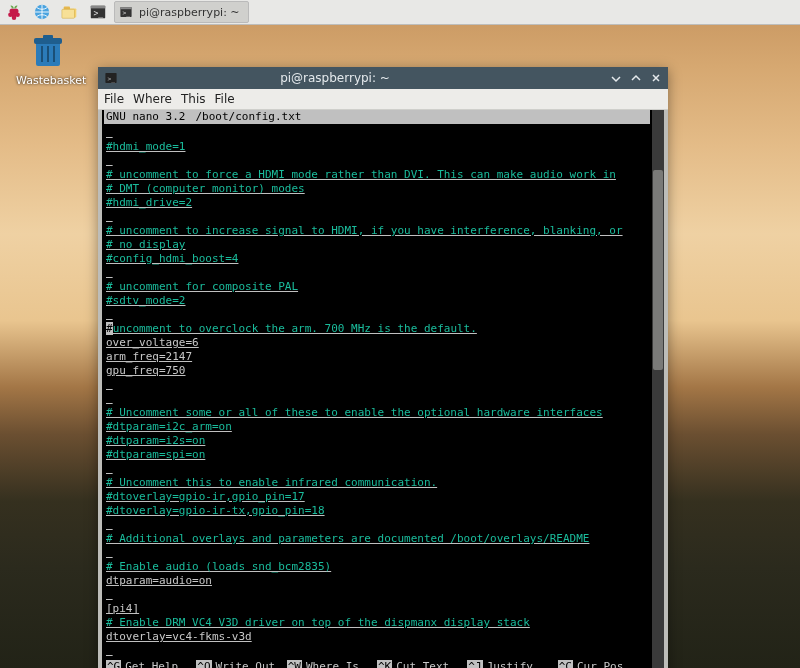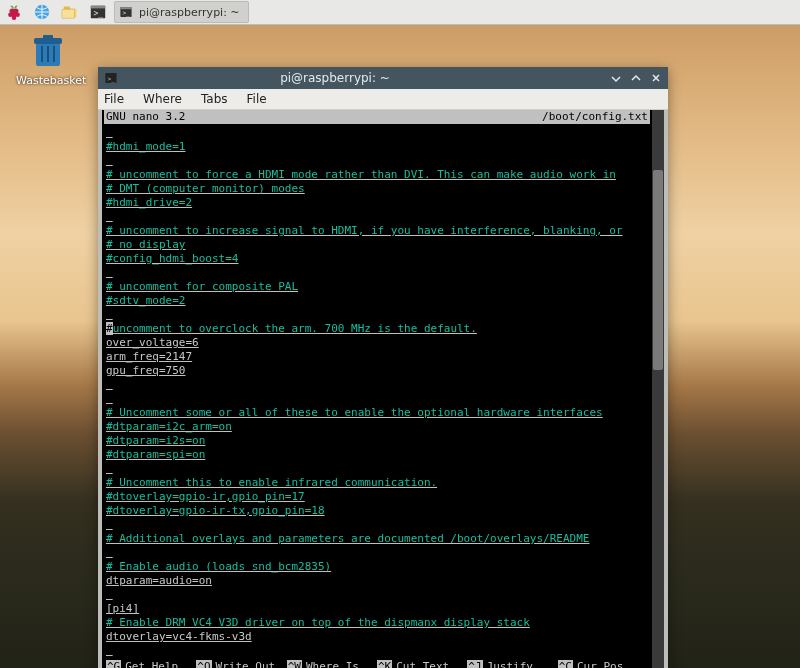"File" .menubar { gap: 19px -> 9px }
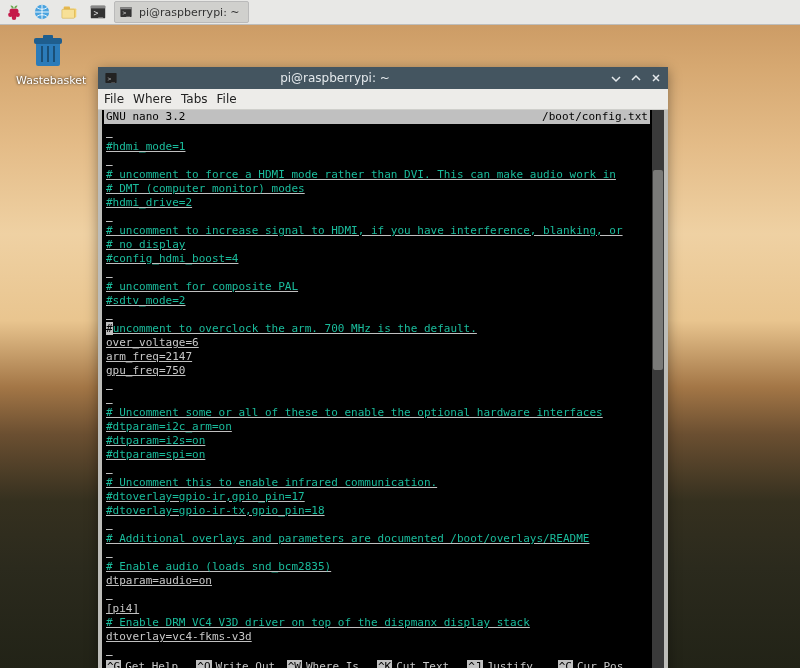"Tabs" span { text: Tabs -> This }
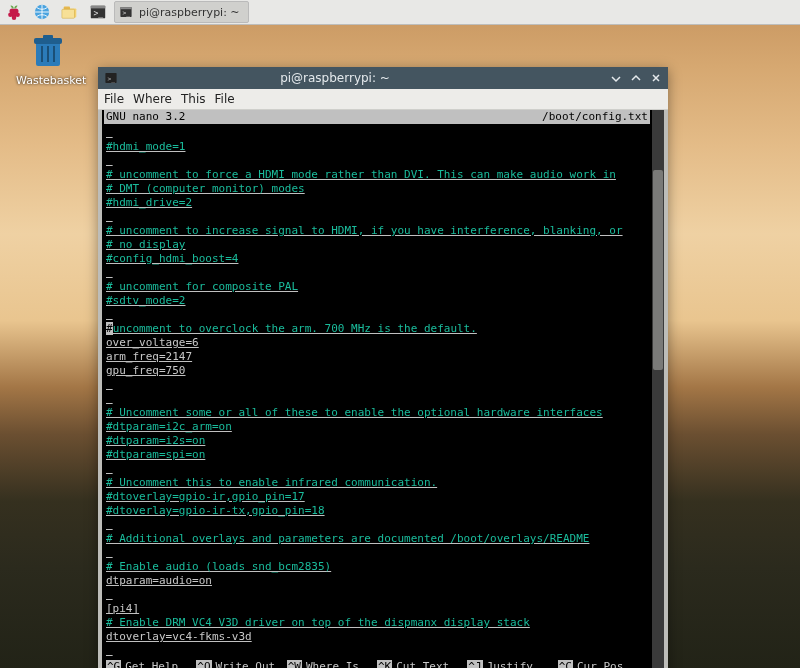"/boot/config.txt" .nano-header .mid { text-align: right -> left }
